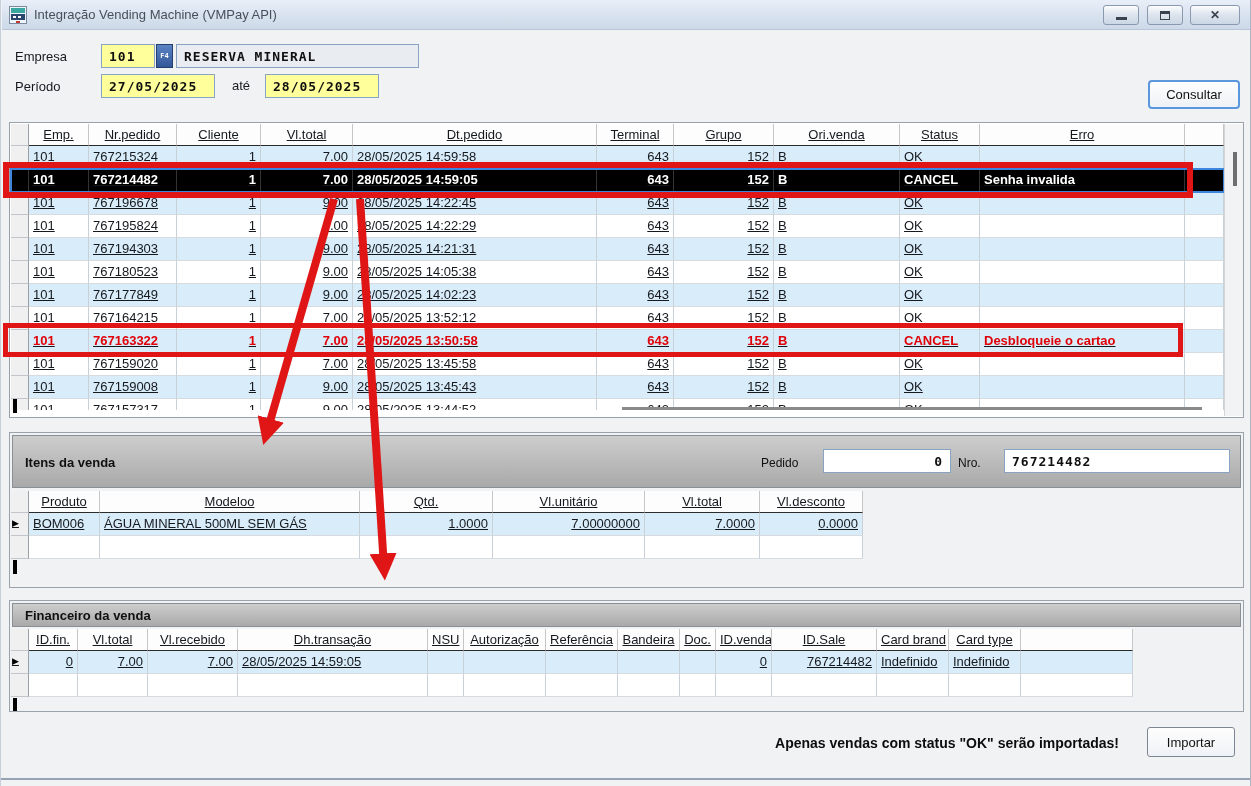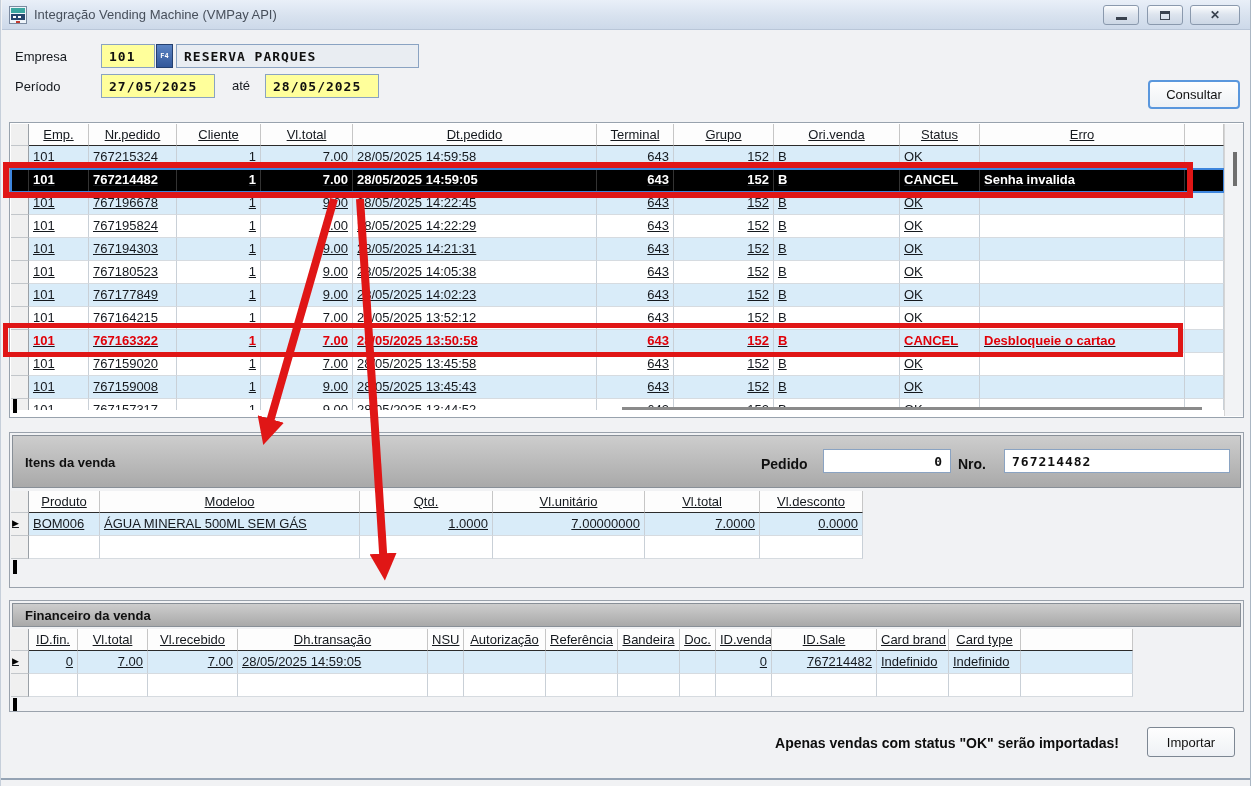"RESERVA PARQUES" div.bitfield { text: PARQUES -> MINERAL }
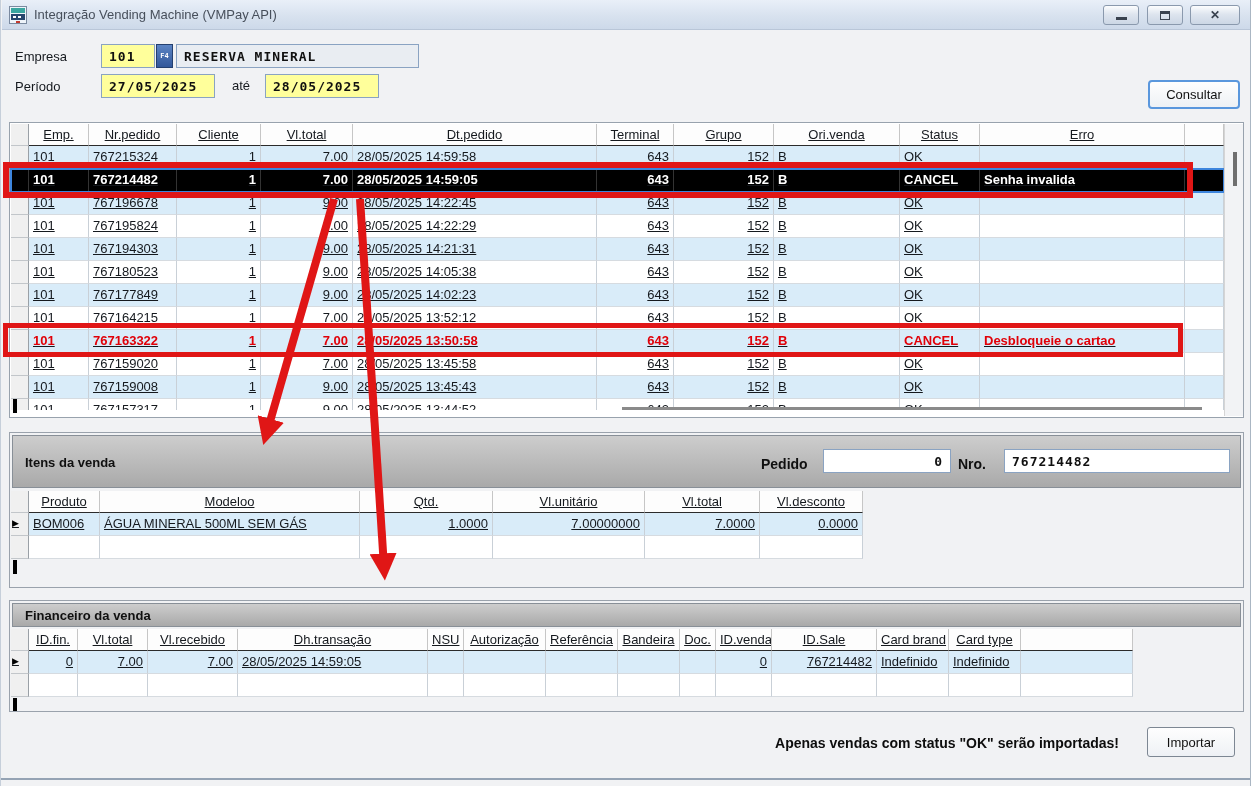"Pedido" .plabel { font-size: 14px -> 12px; font-weight: bold -> normal }
